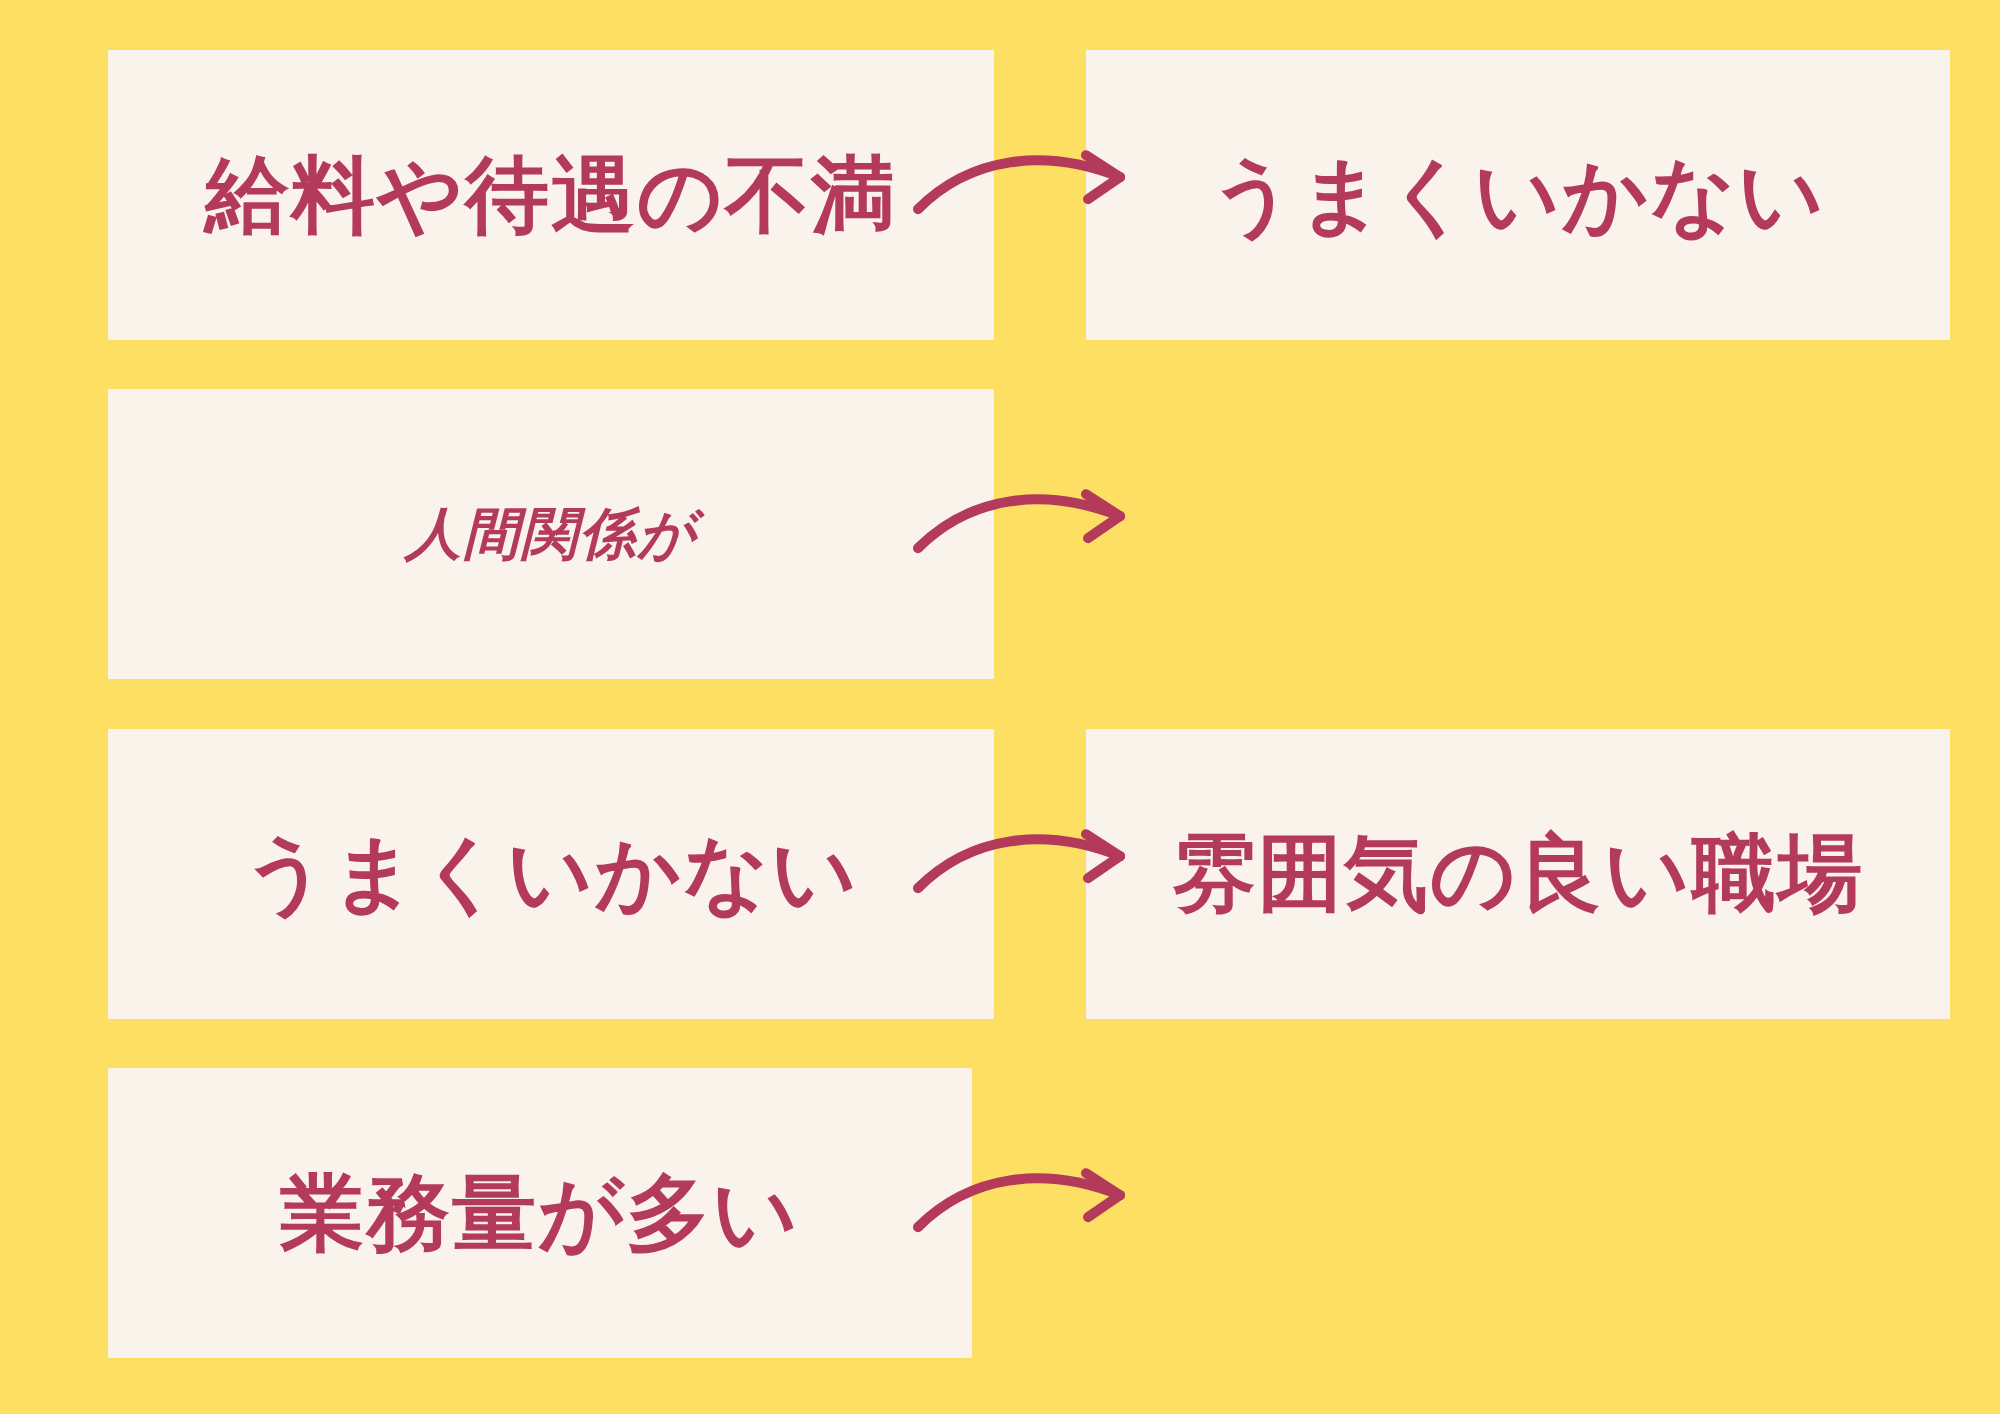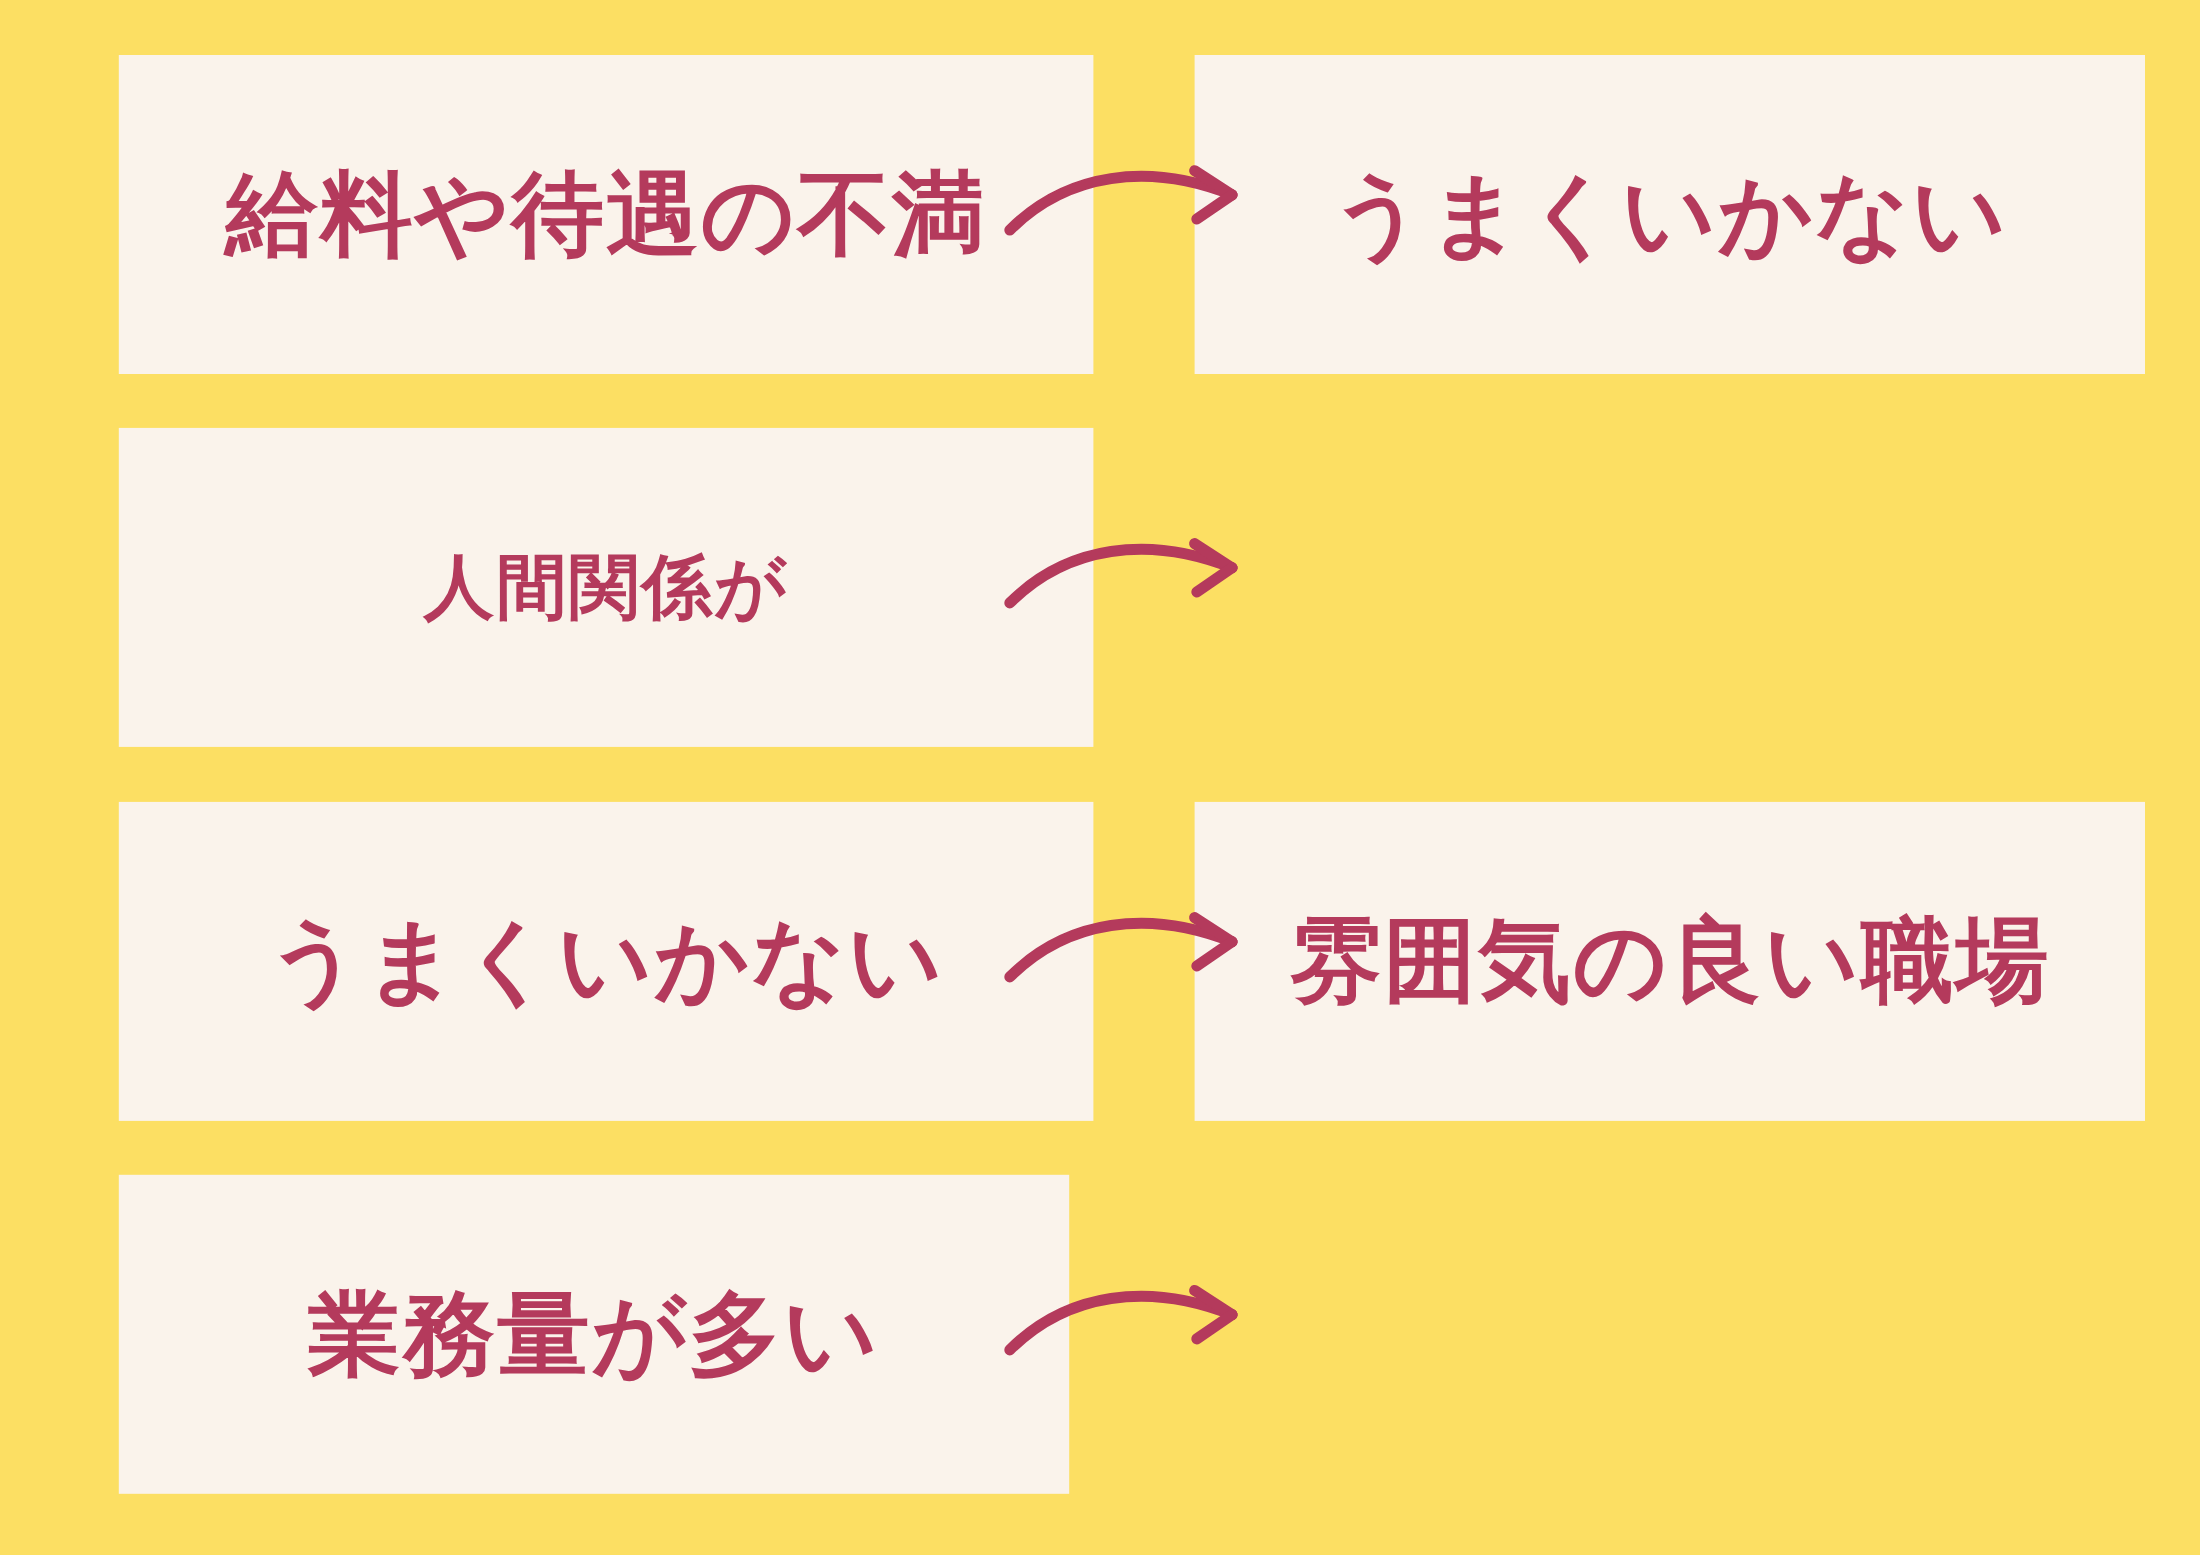"人間関係が" .row.twolines .line { font-size: 64px -> 56px; font-style: none -> italic }
